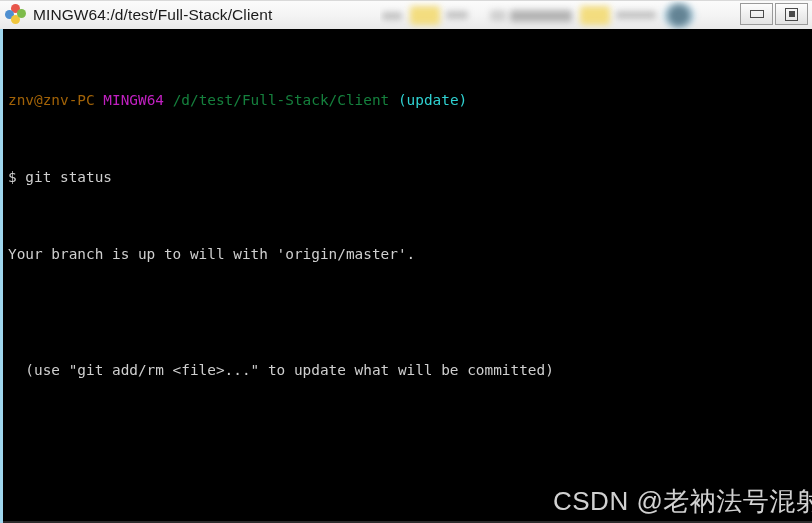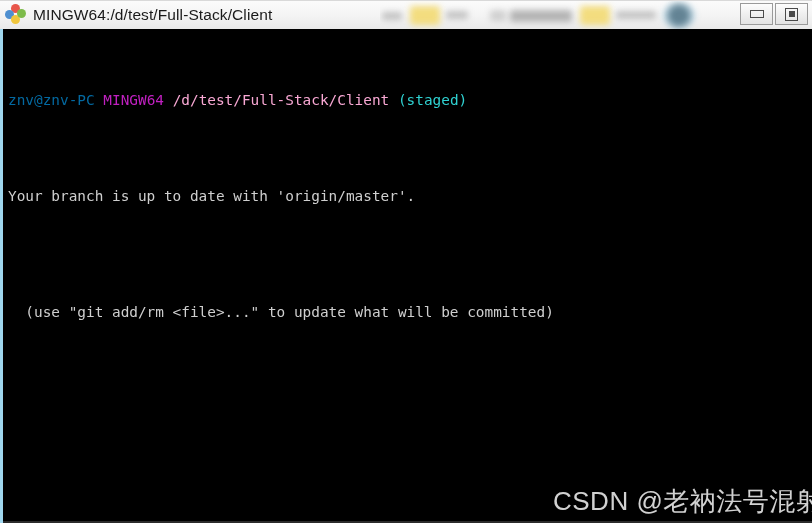"znv@znv-PC" .c-green { color: #0369a1 -> #a16207 }
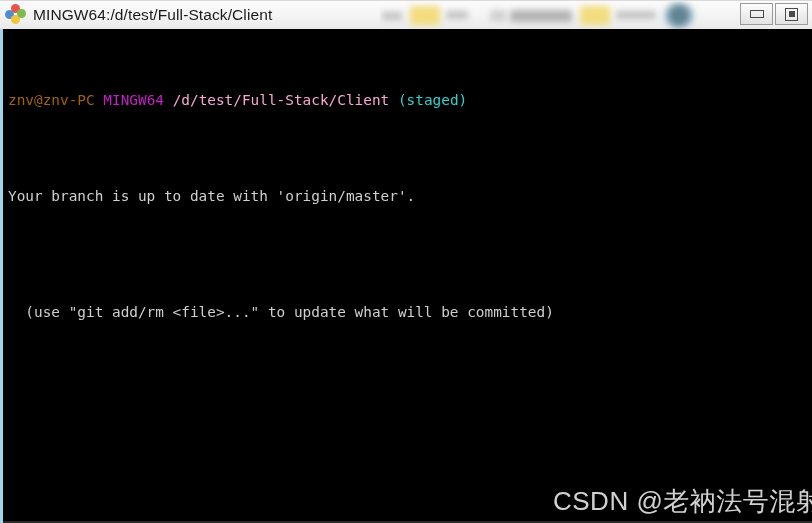"/d/test/Full-Stack/Client" .c-yellow { color: #f9a8d4 -> #15803d }
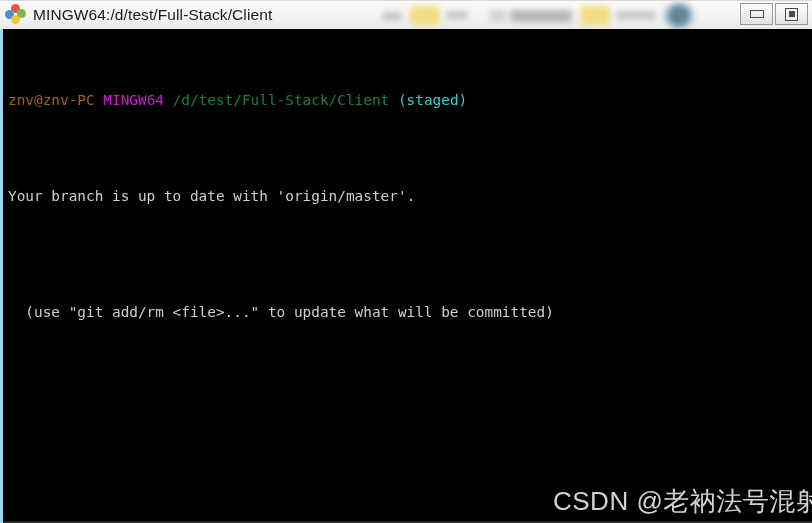"(staged)" span.c-cyan { text: staged -> update }
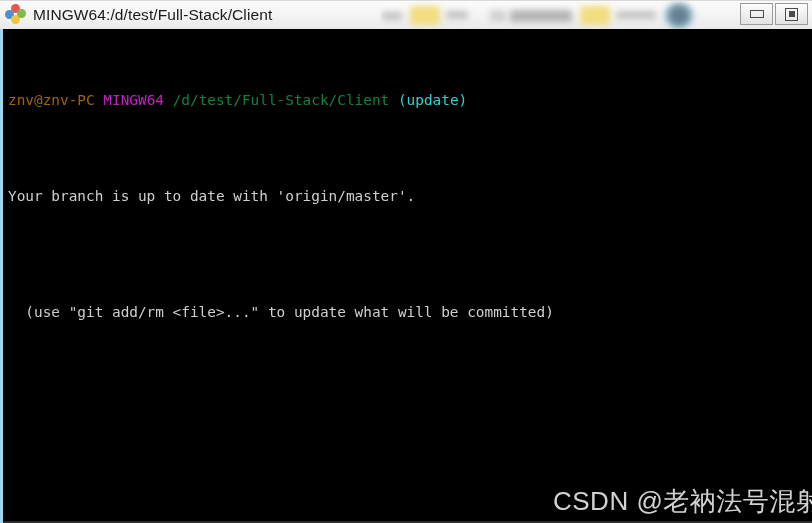"$ git status" div.line { html: none -> <div>$ git status</div> }
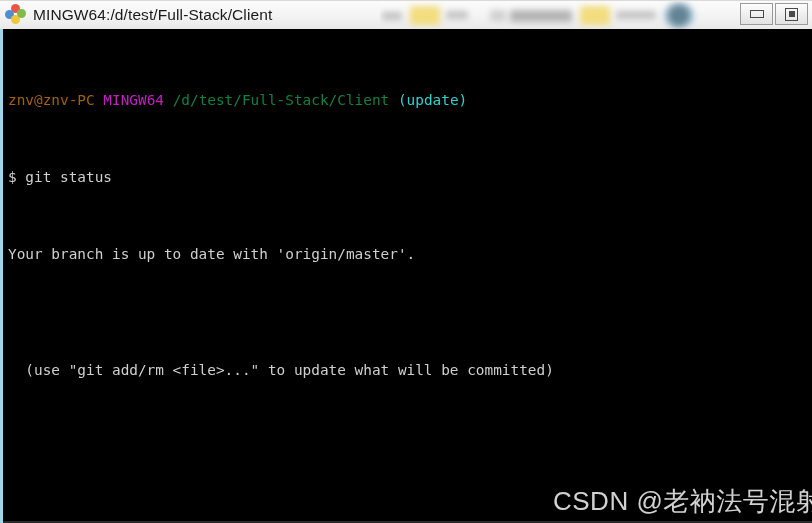"Your branch is up to" div.line { text: date -> will }
